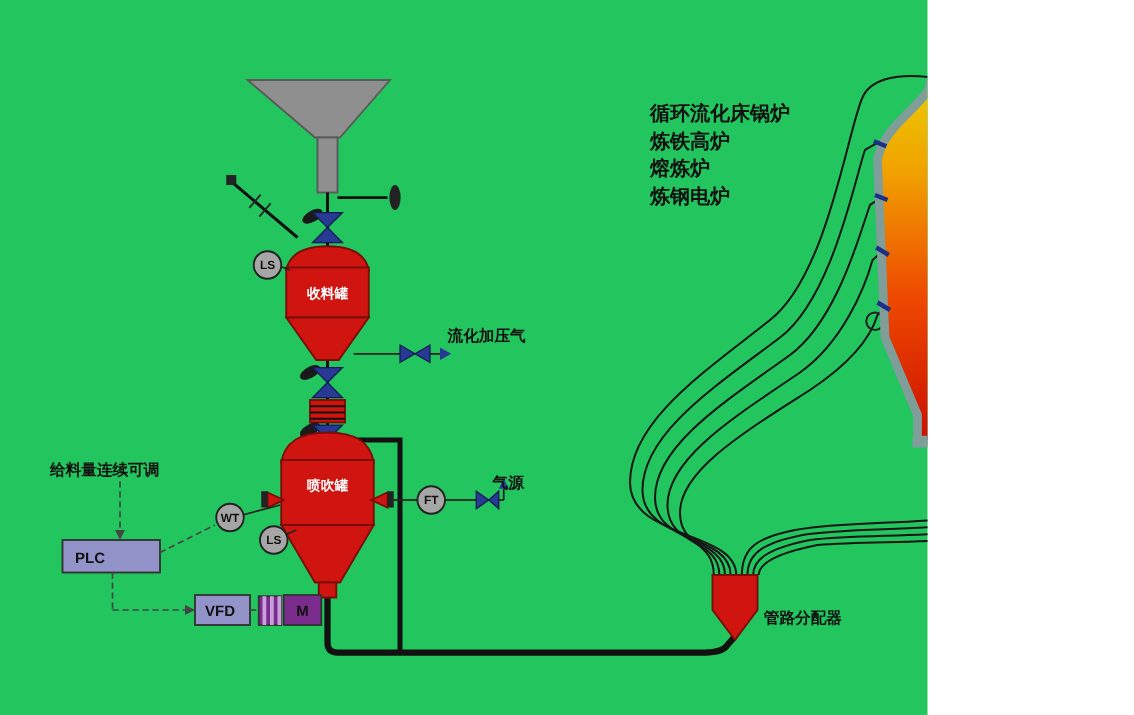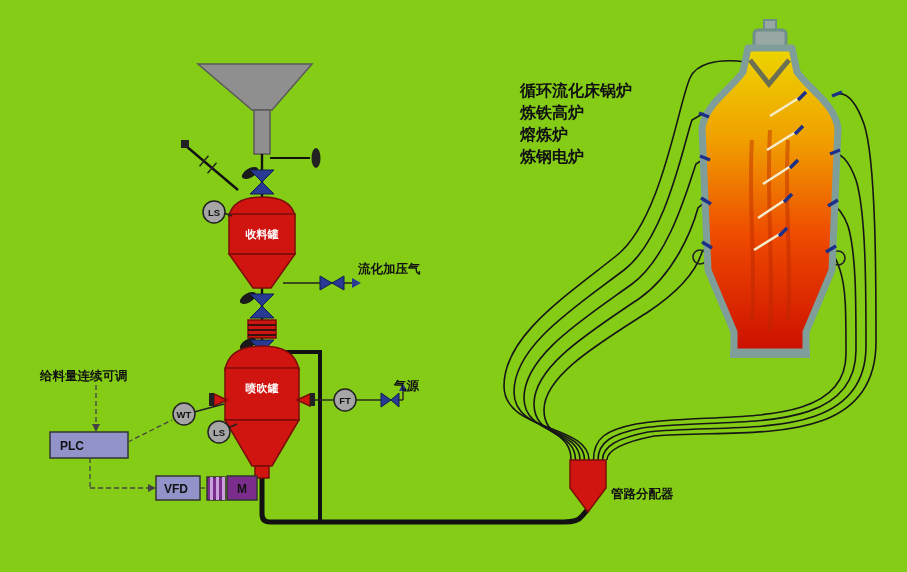"循环流化床锅炉" .stage { background: #84cc16 -> #22c55e; width: 907px -> 742px }
